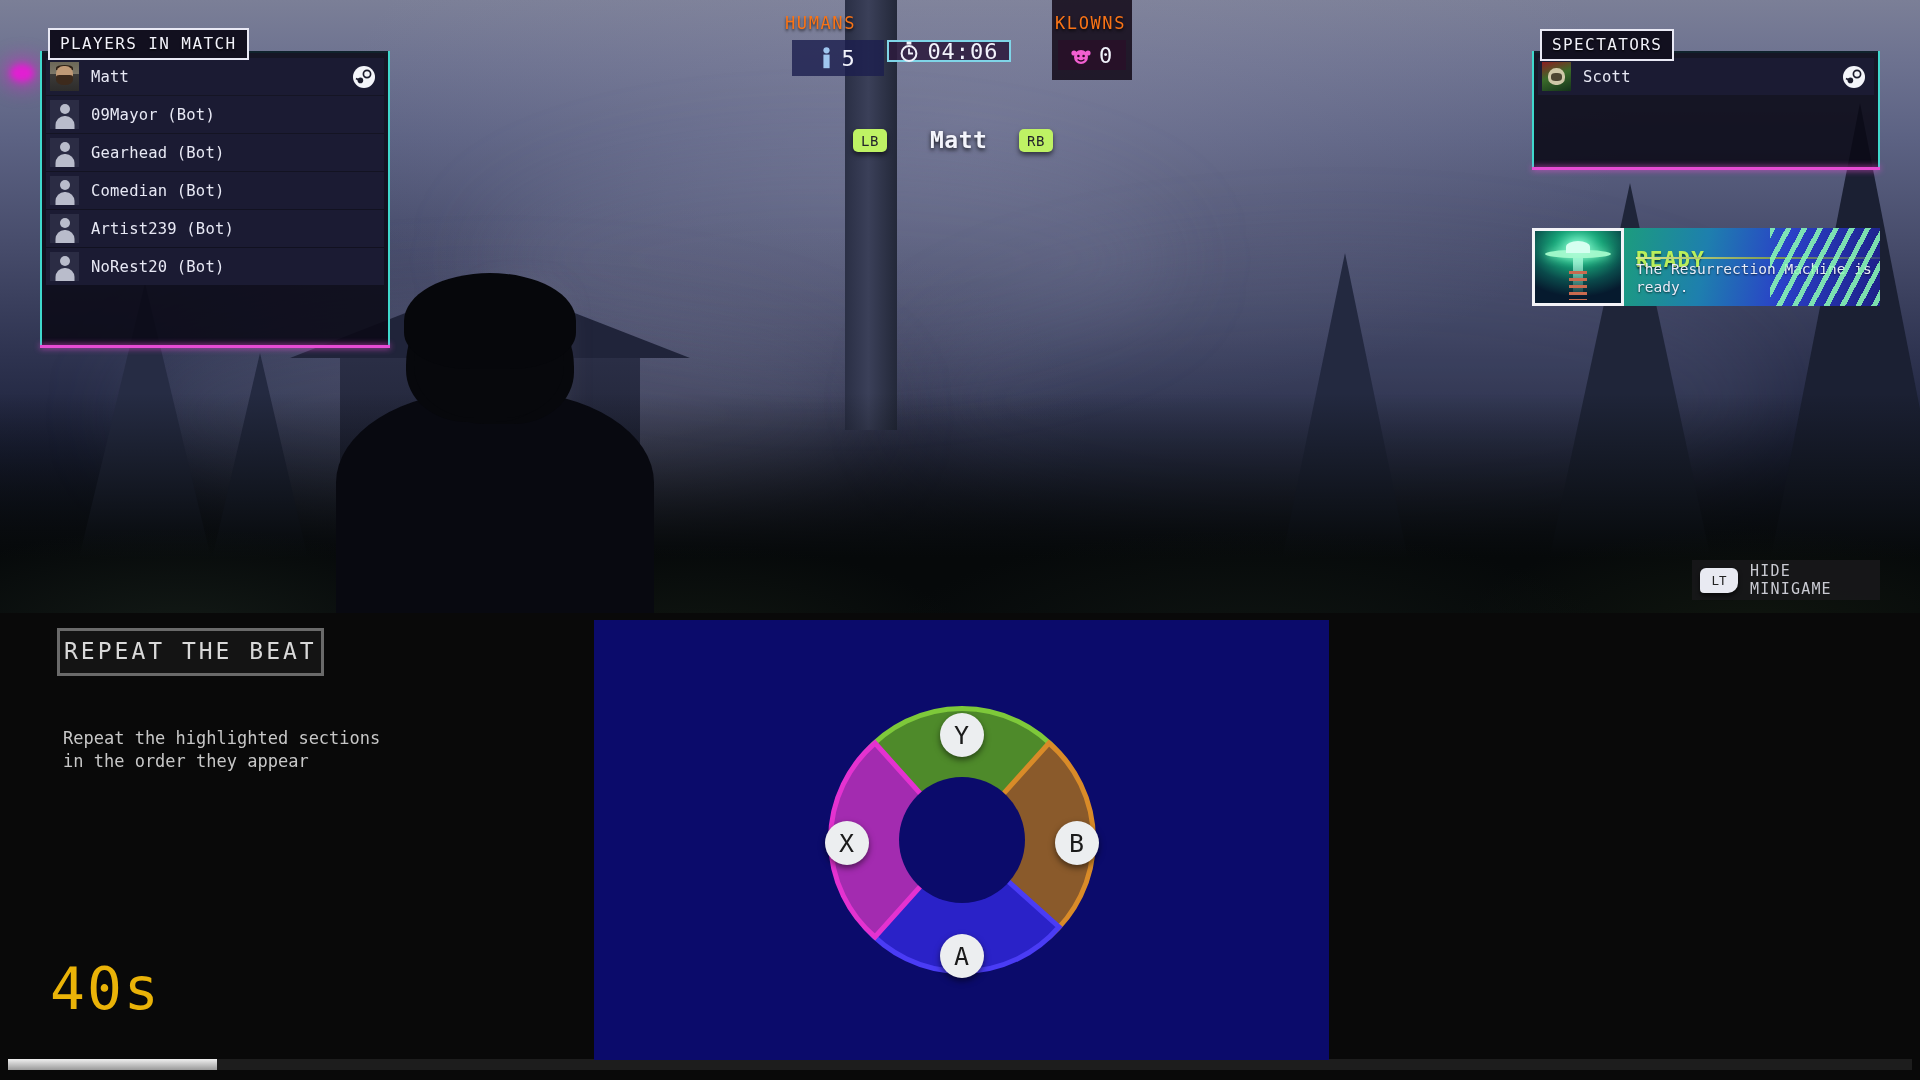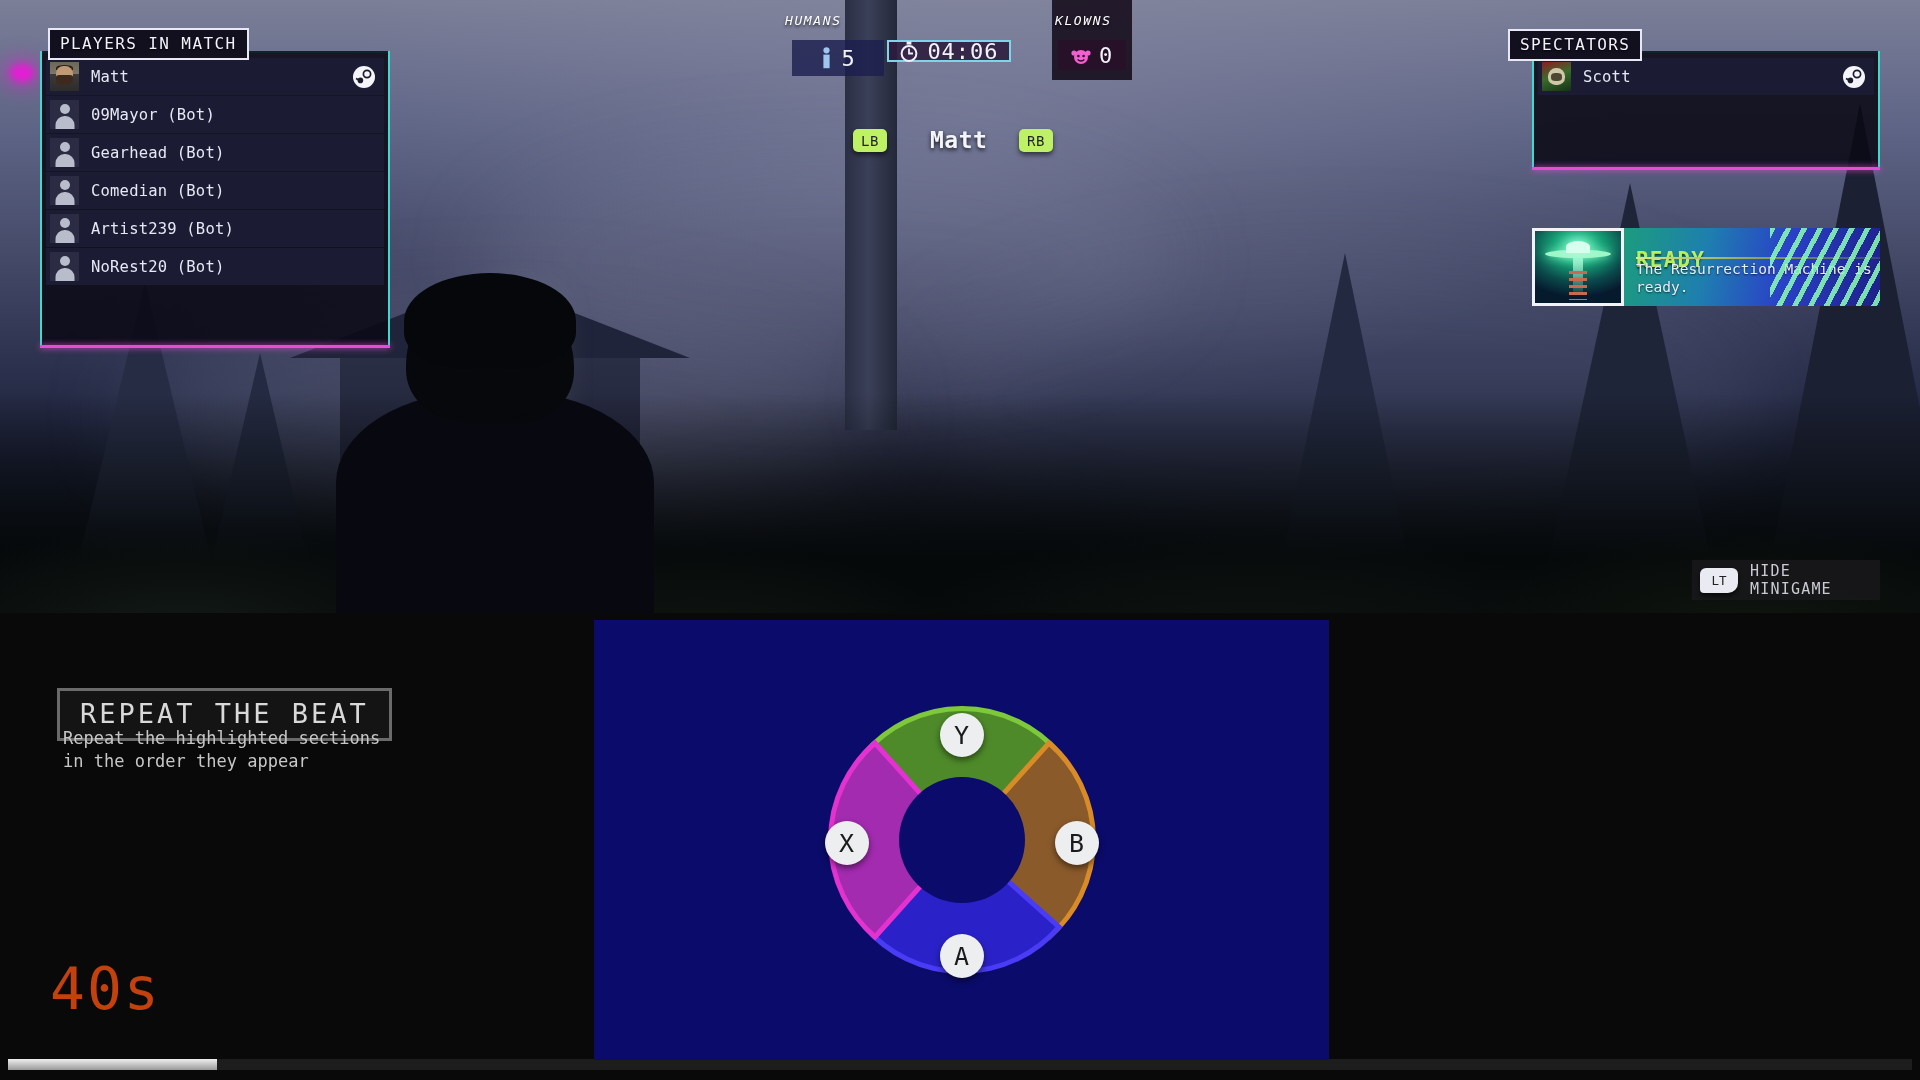"HUMANS" .cap { color: #ffffff -> #f97316; font-size: 13px -> 17px; font-style: italic -> none }
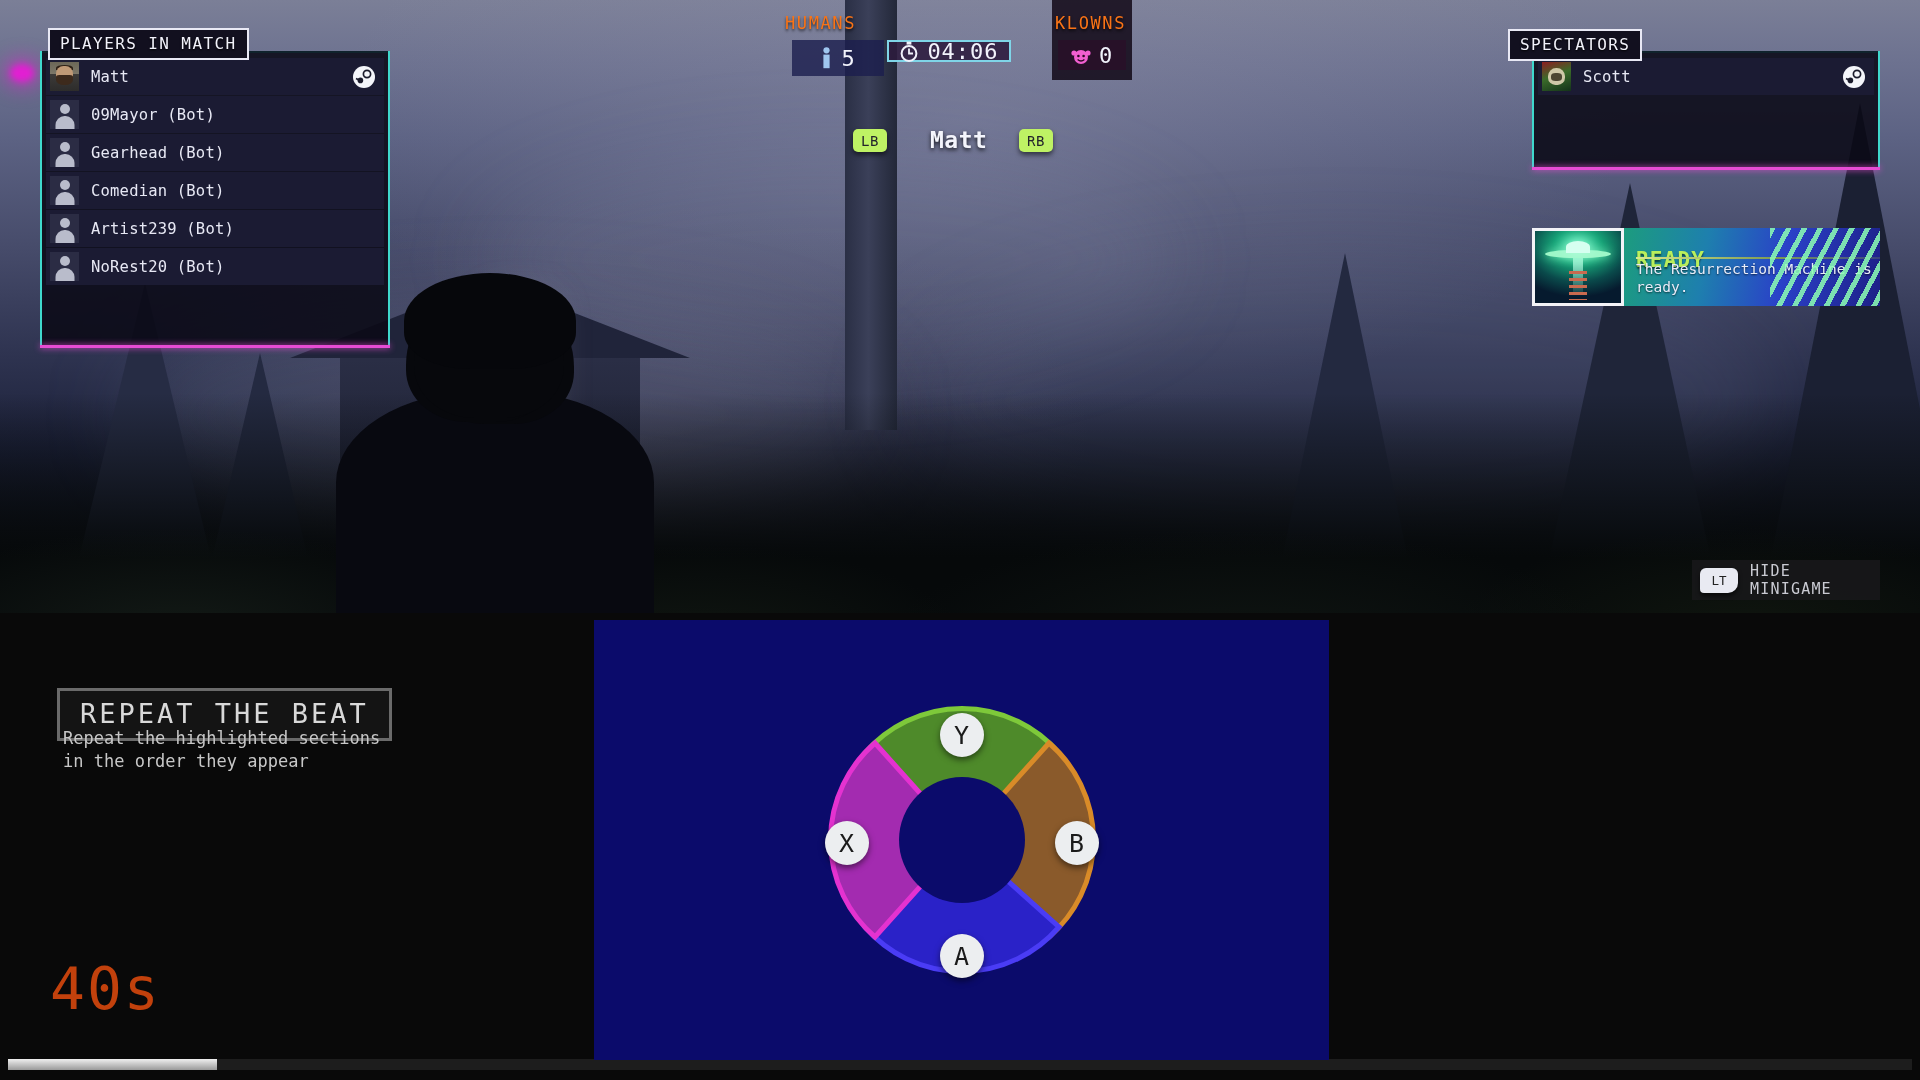"SPECTATORS" div.hud-title { left: 1508px -> 1540px }
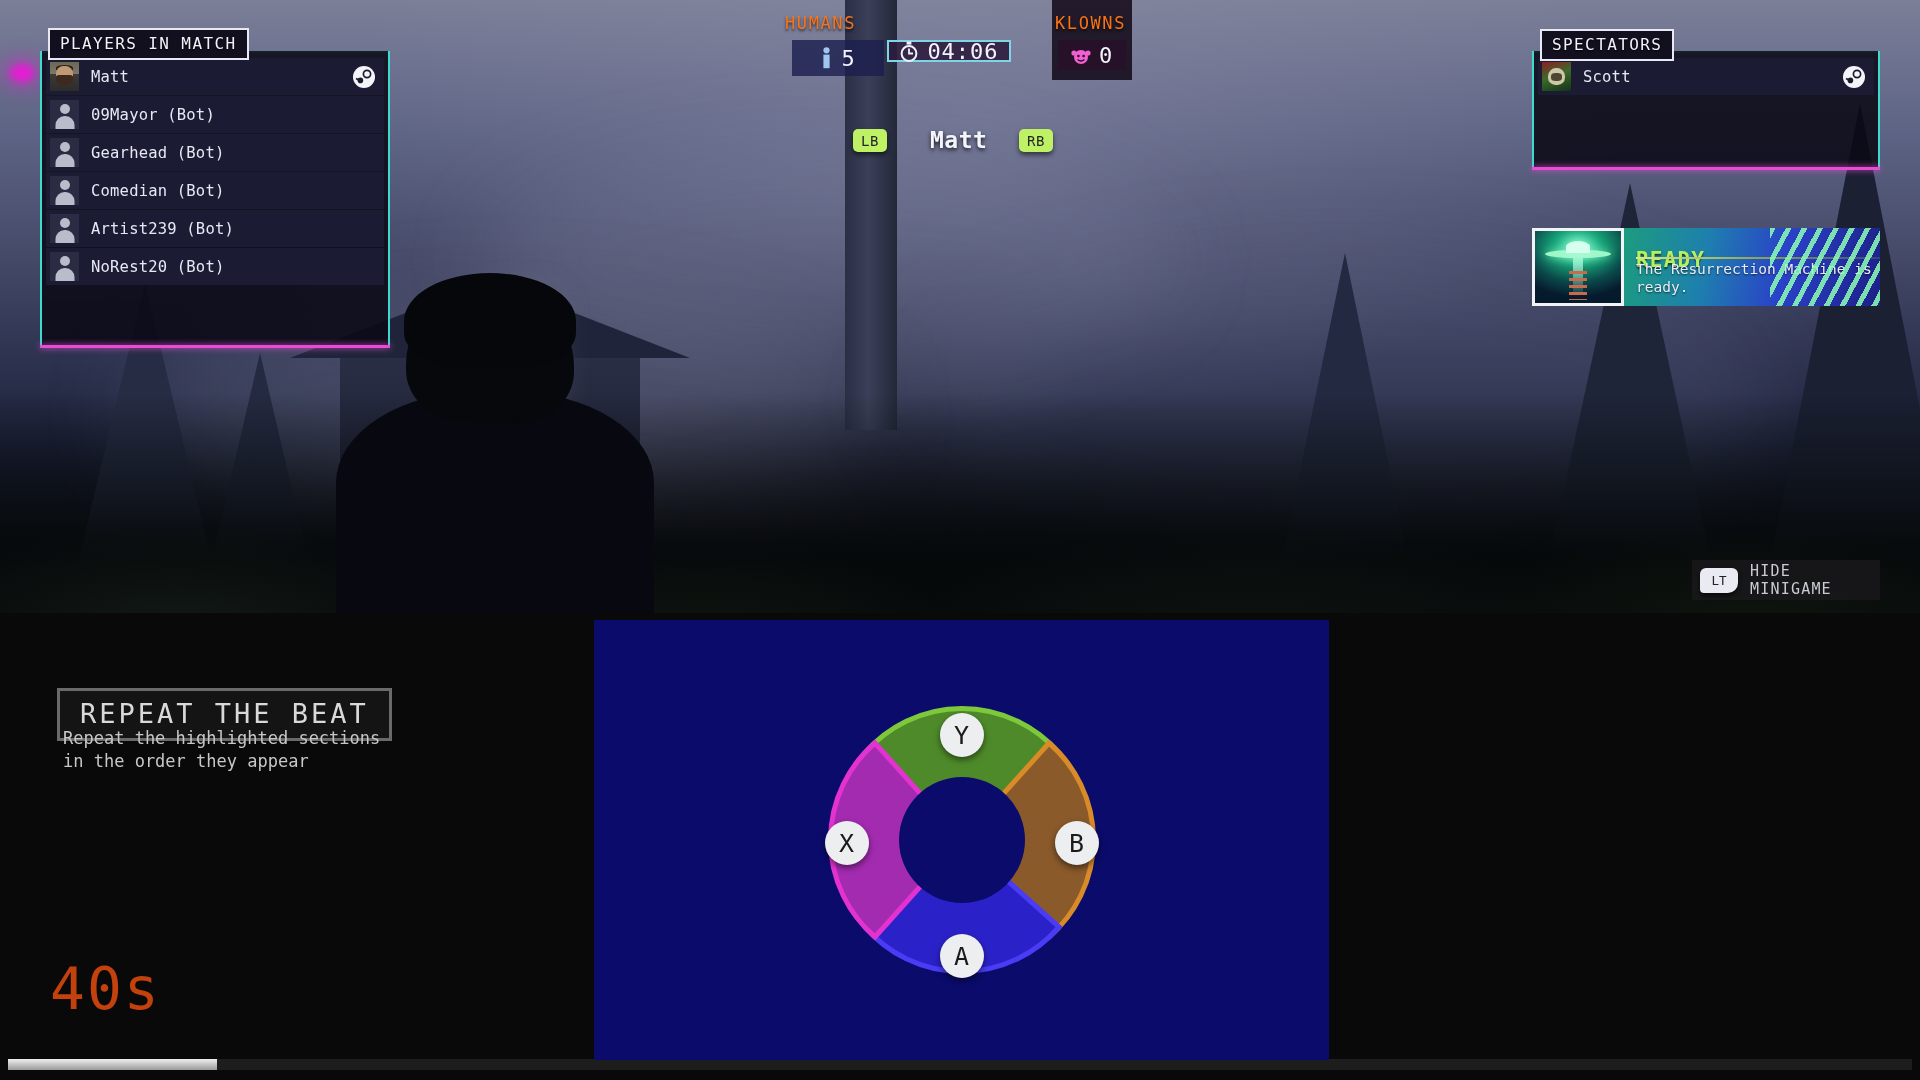"REPEAT THE BEAT" #mgTitle { font-size: 27px -> 23px; padding: 7px 20px 9px -> 7px 4px 9px; top: 688px -> 628px }
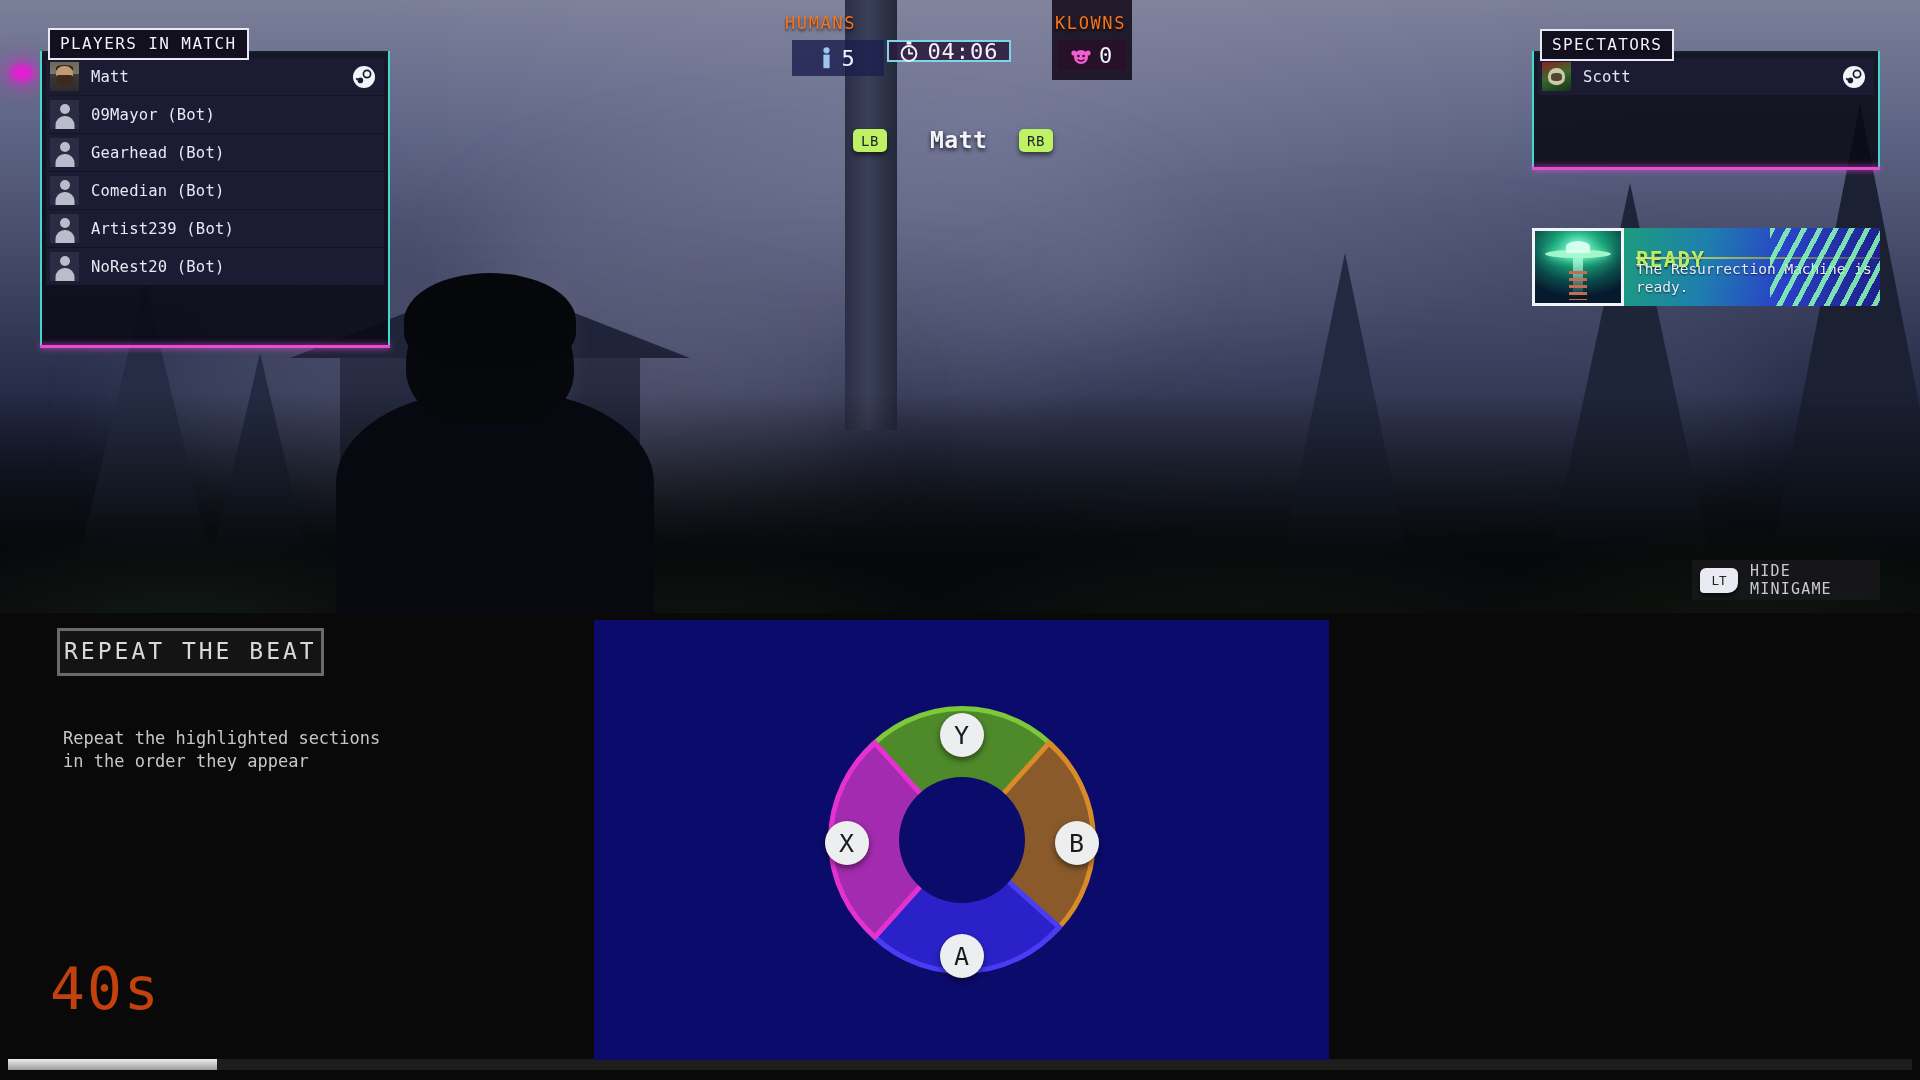"40s" #mgTimer { color: #c2410c -> #eab308 }
